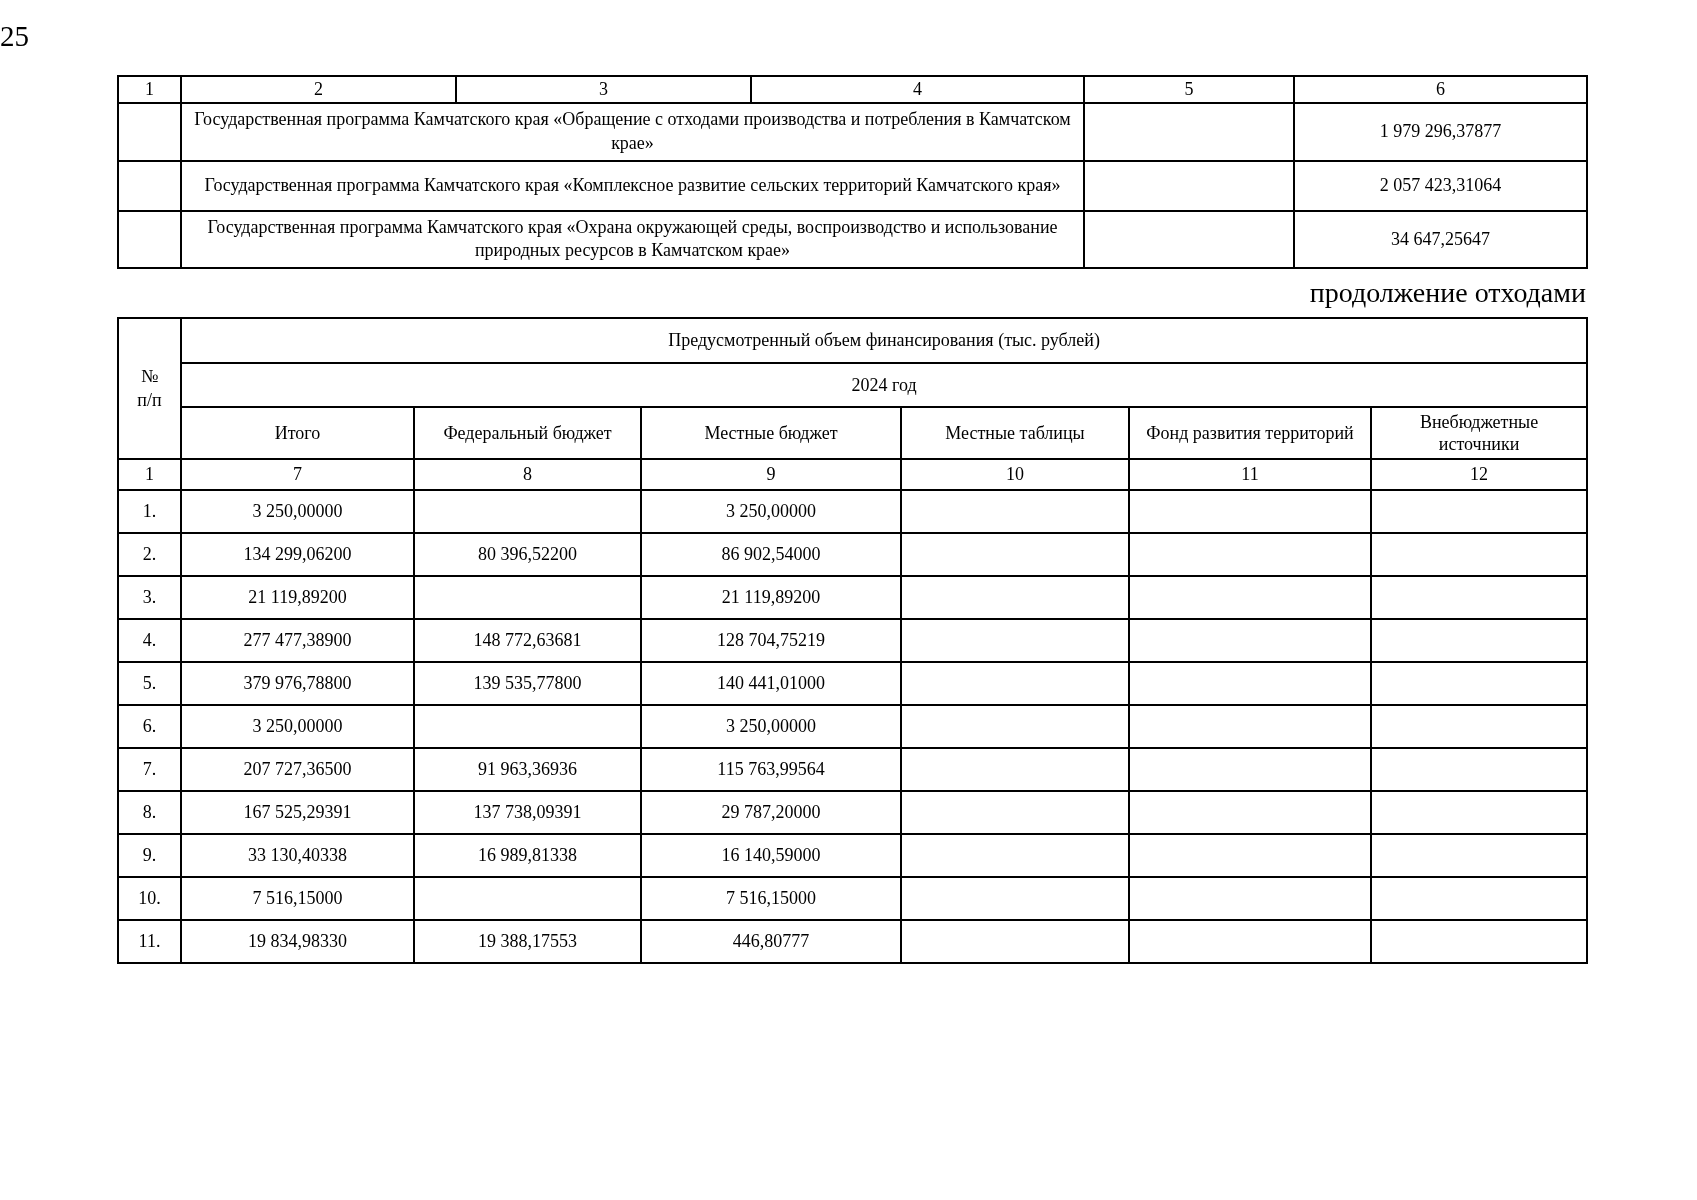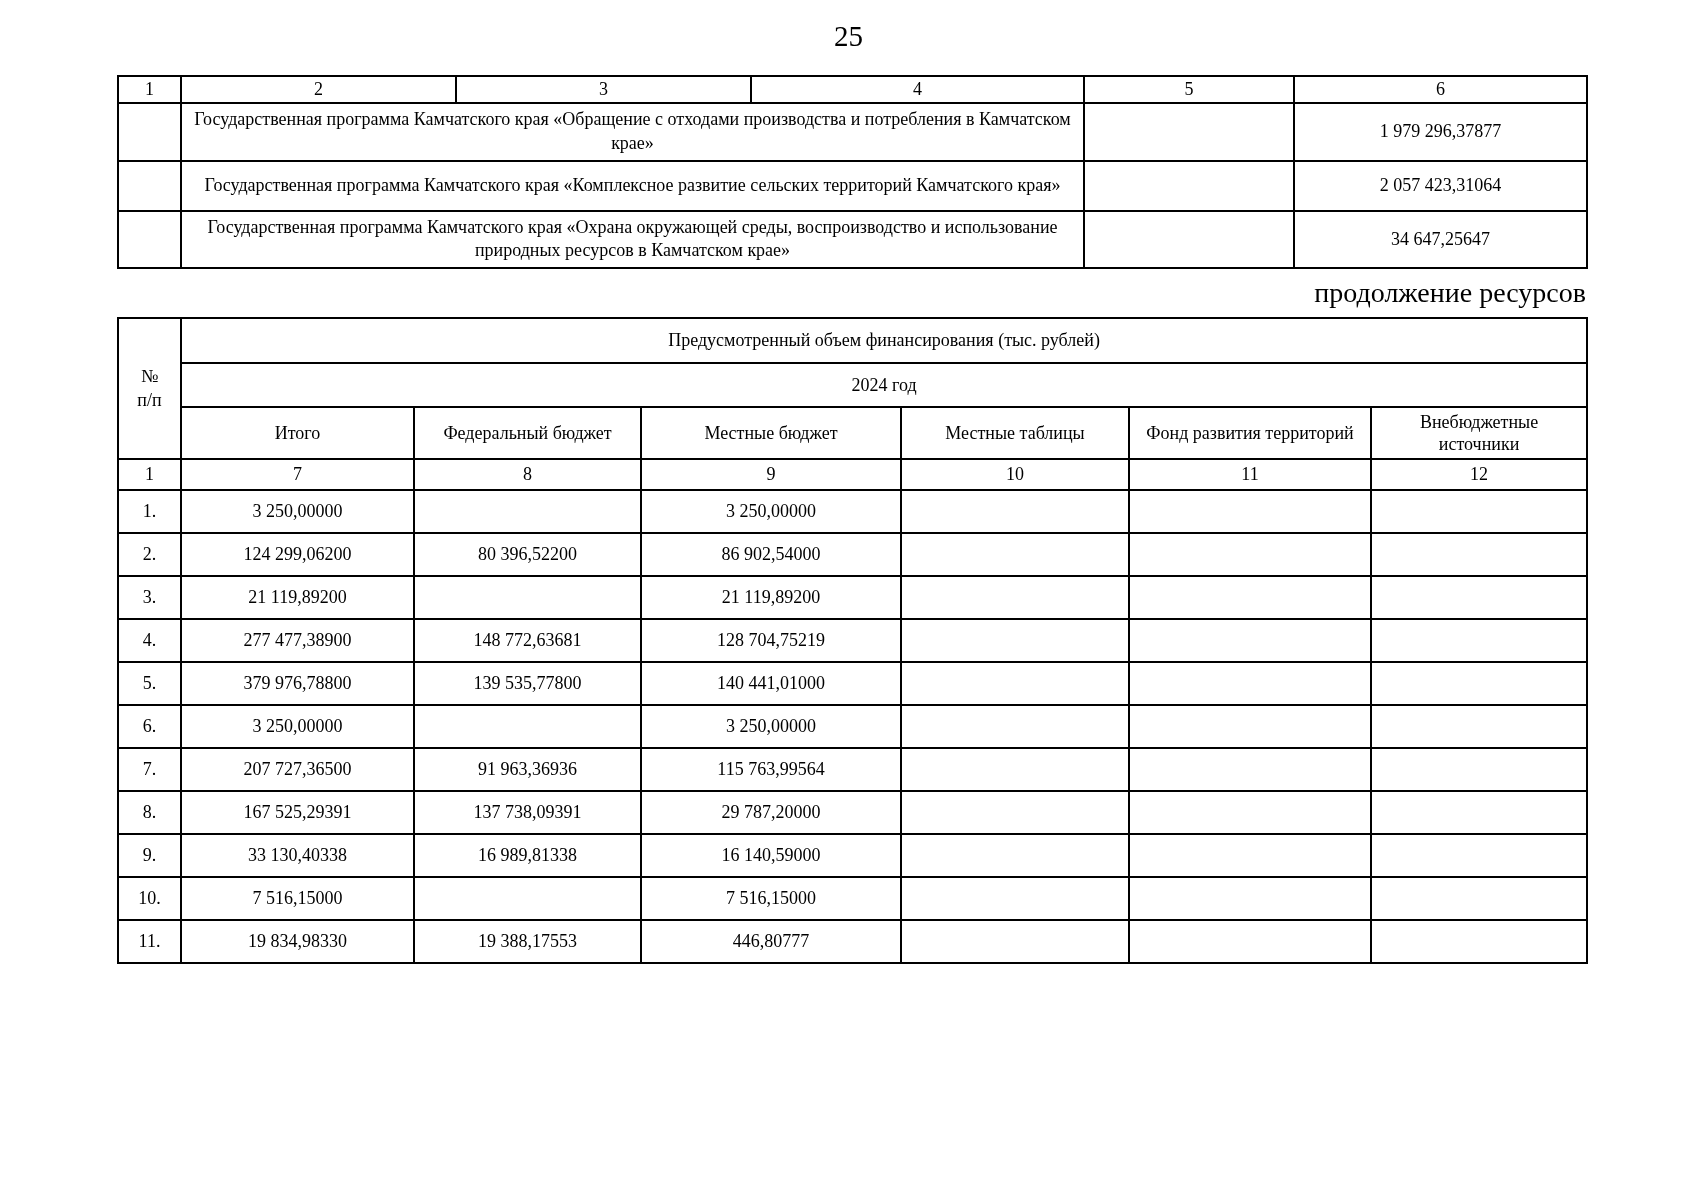"25" .page-number { text-align: center -> none }
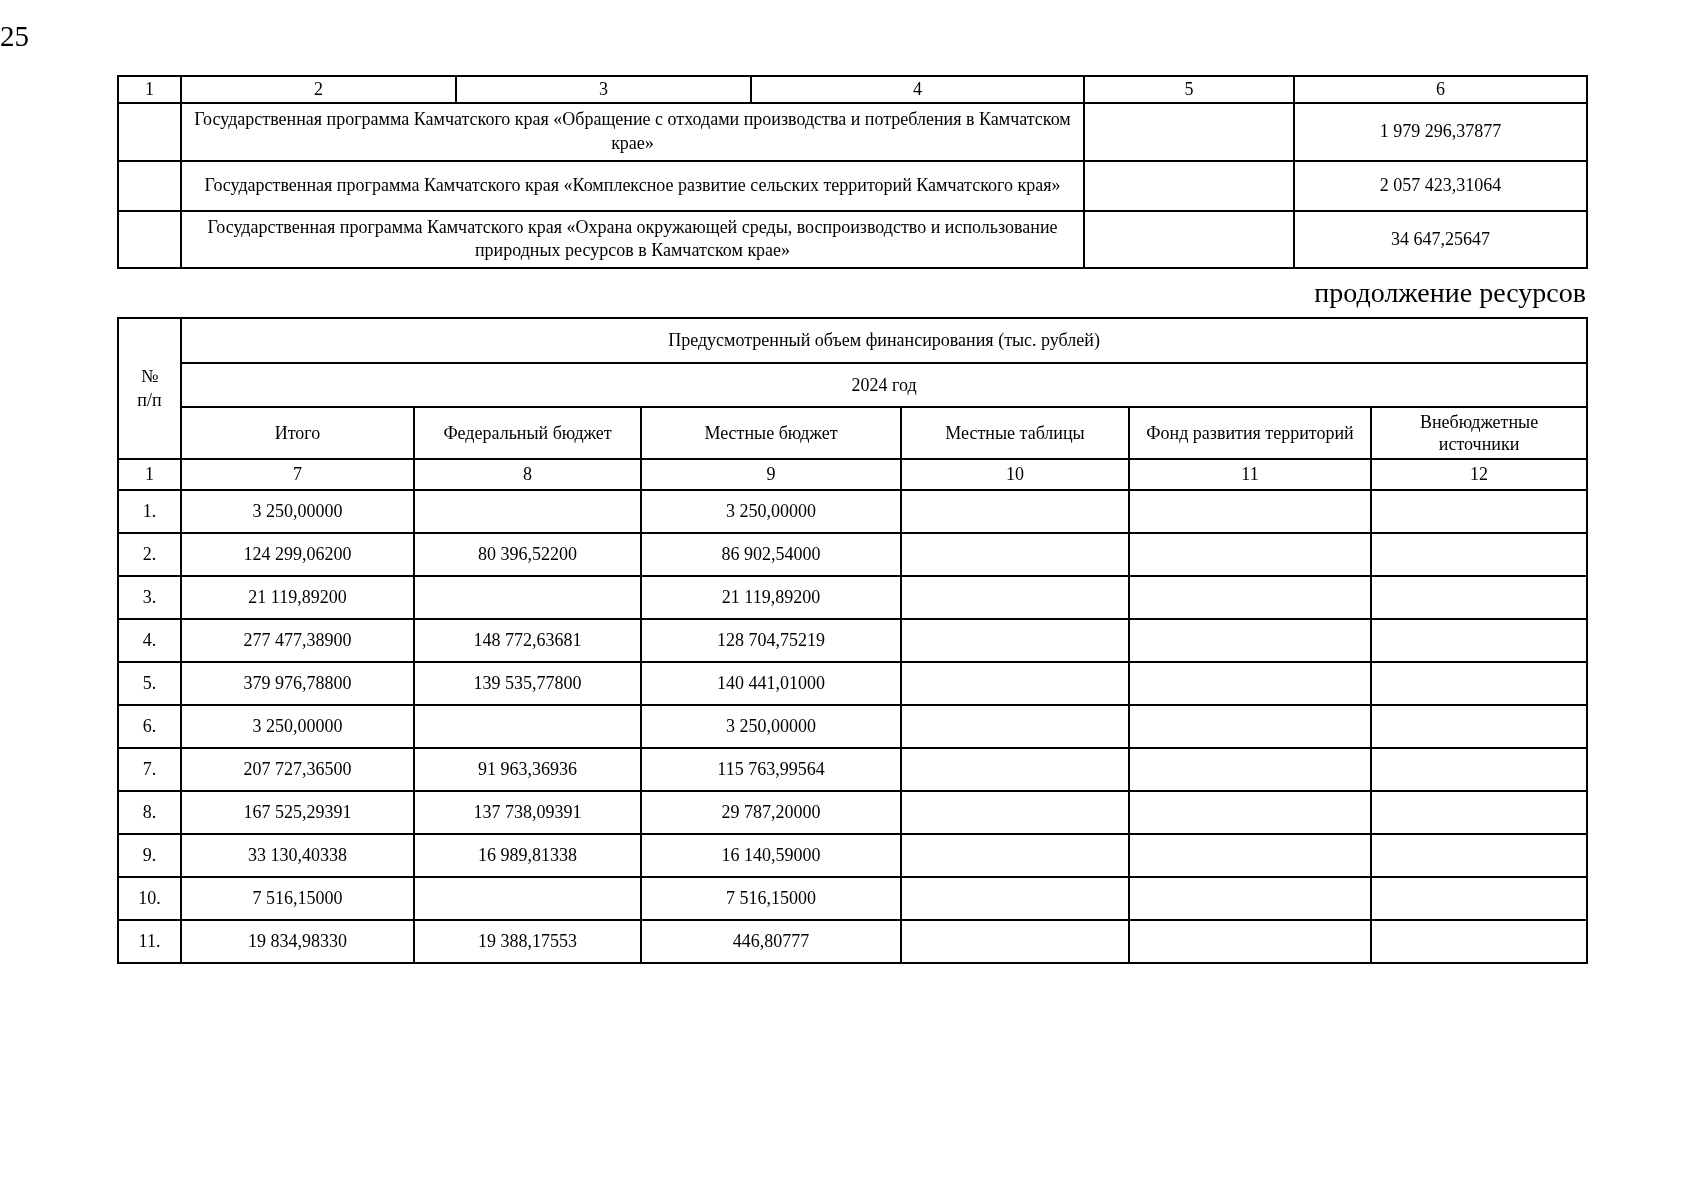"продолжение ресурсов" div.continuation { text: ресурсов -> отходами }
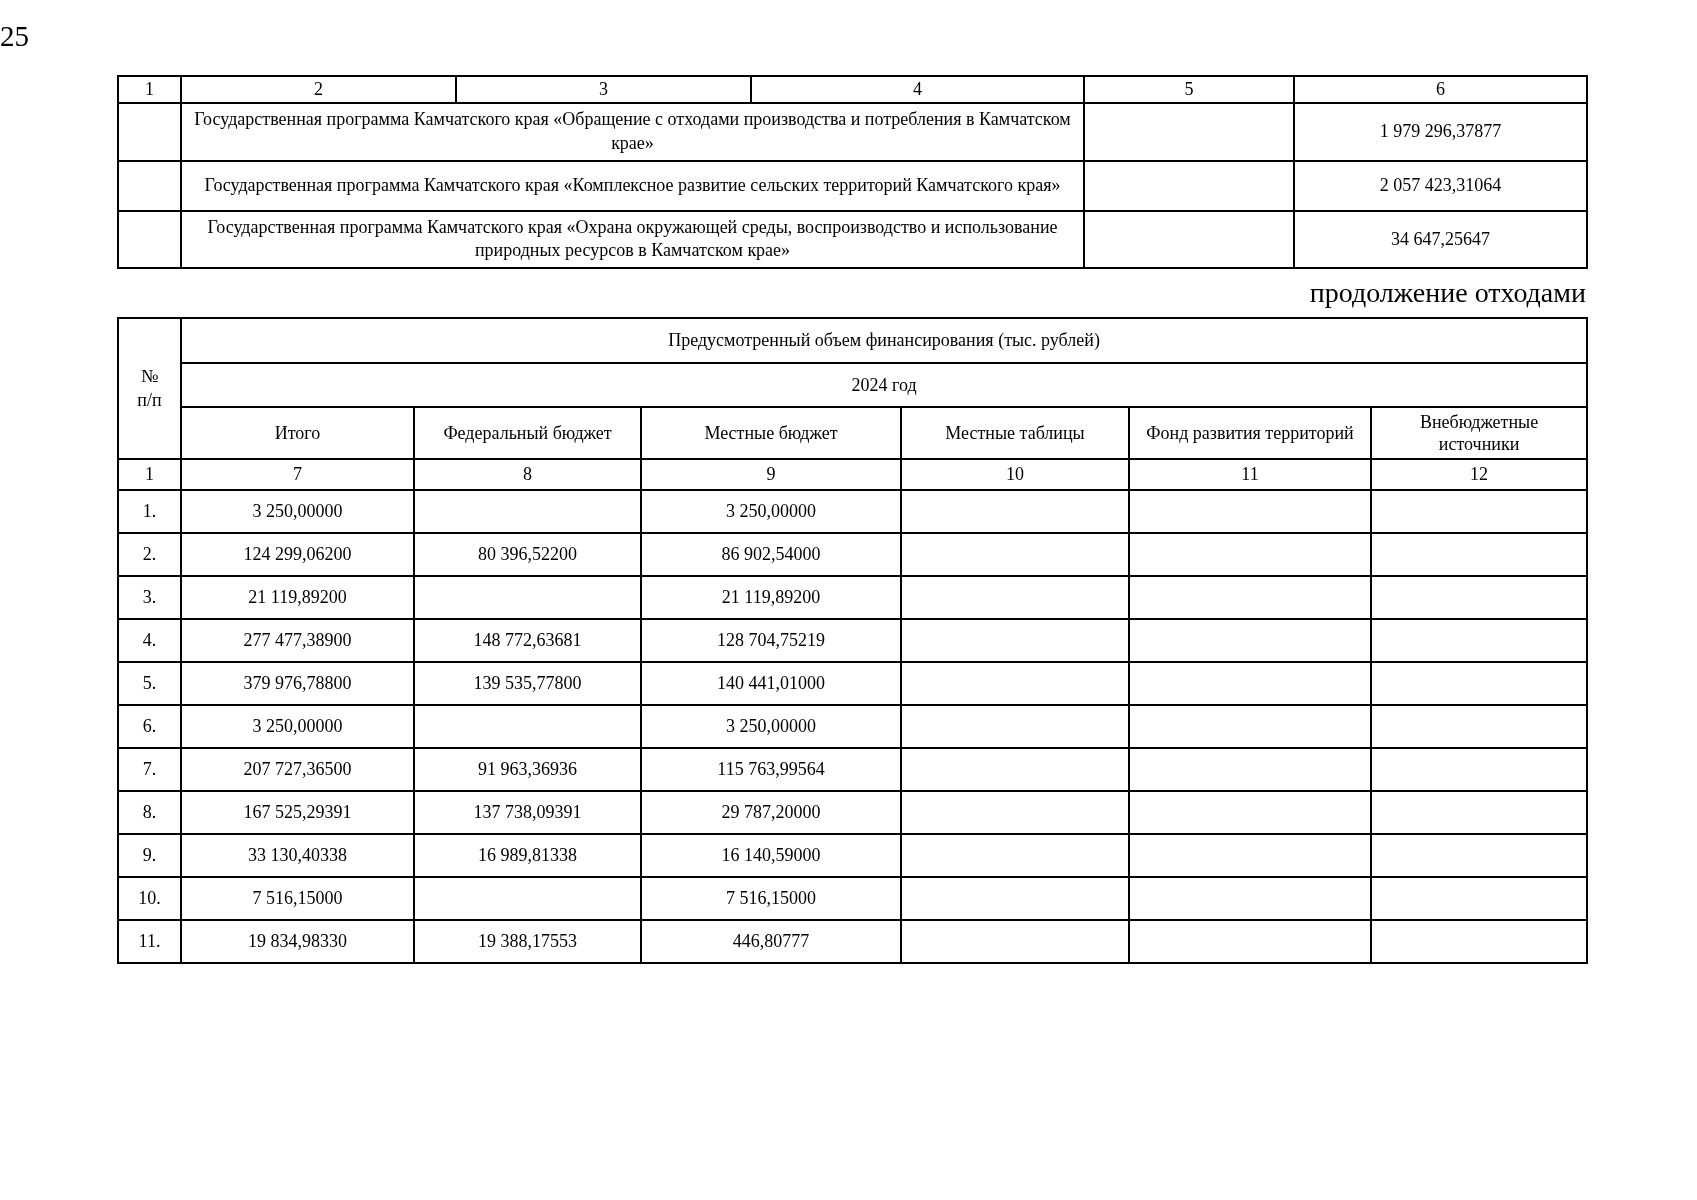"124 299,06200" td { text: 124 299,06200 -> 134 299,06200 }
